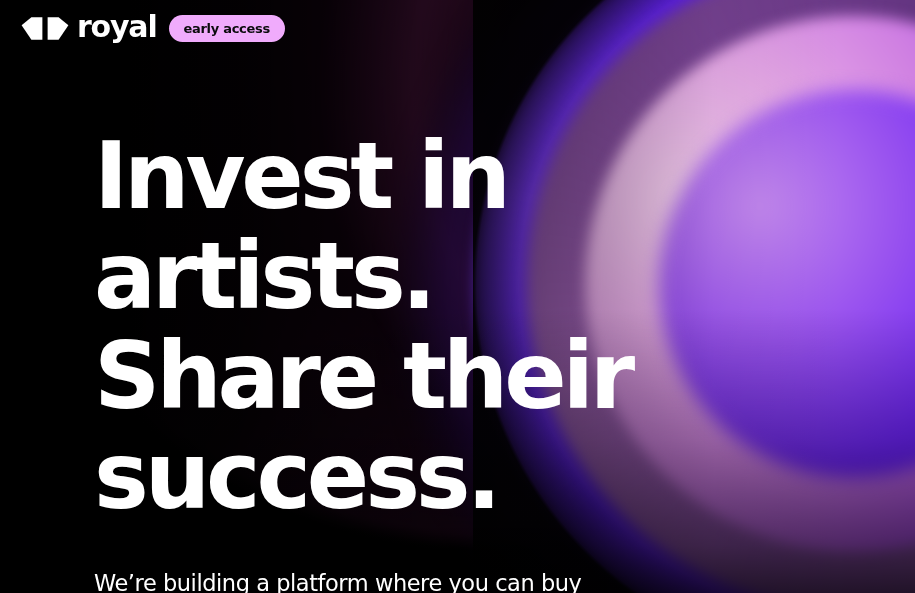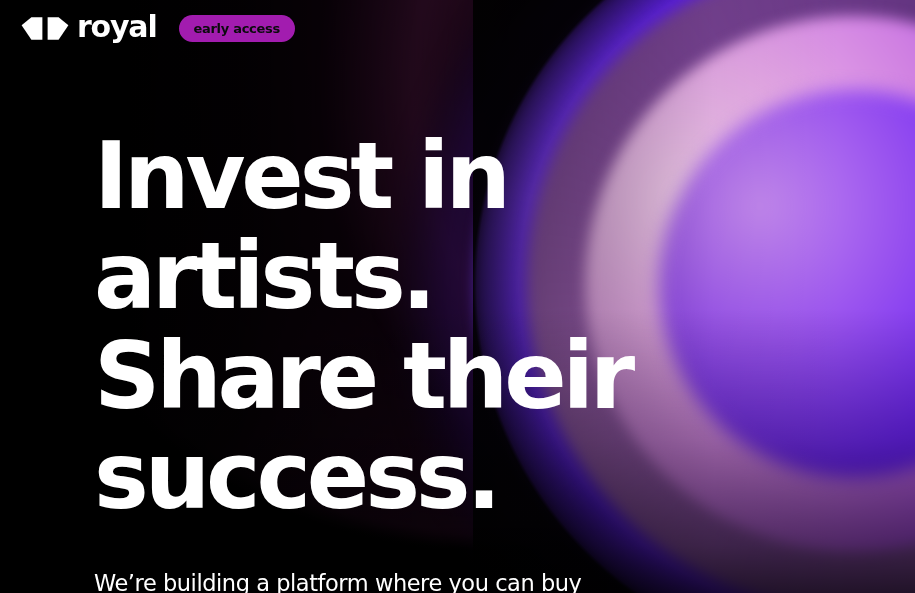"royal" .site-header { gap: 22px -> 12px }
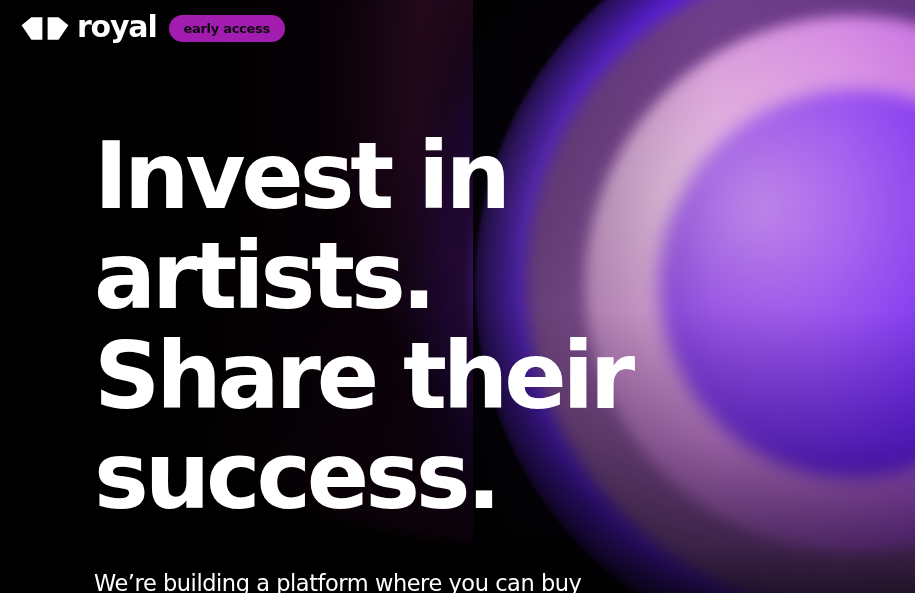"early access" .pill-early { background: #a21caf -> #f0abfc }
